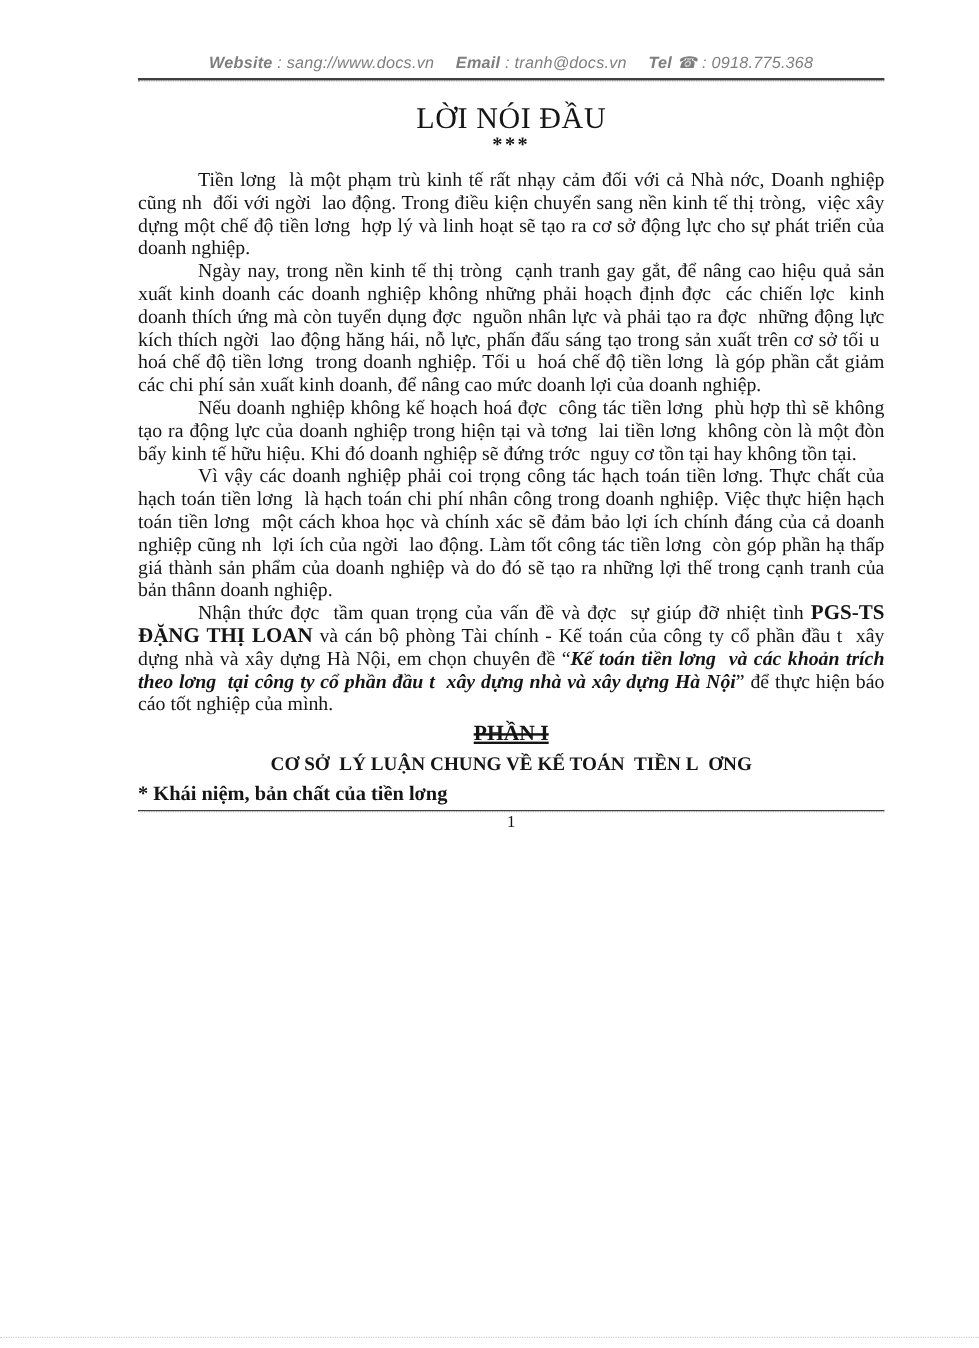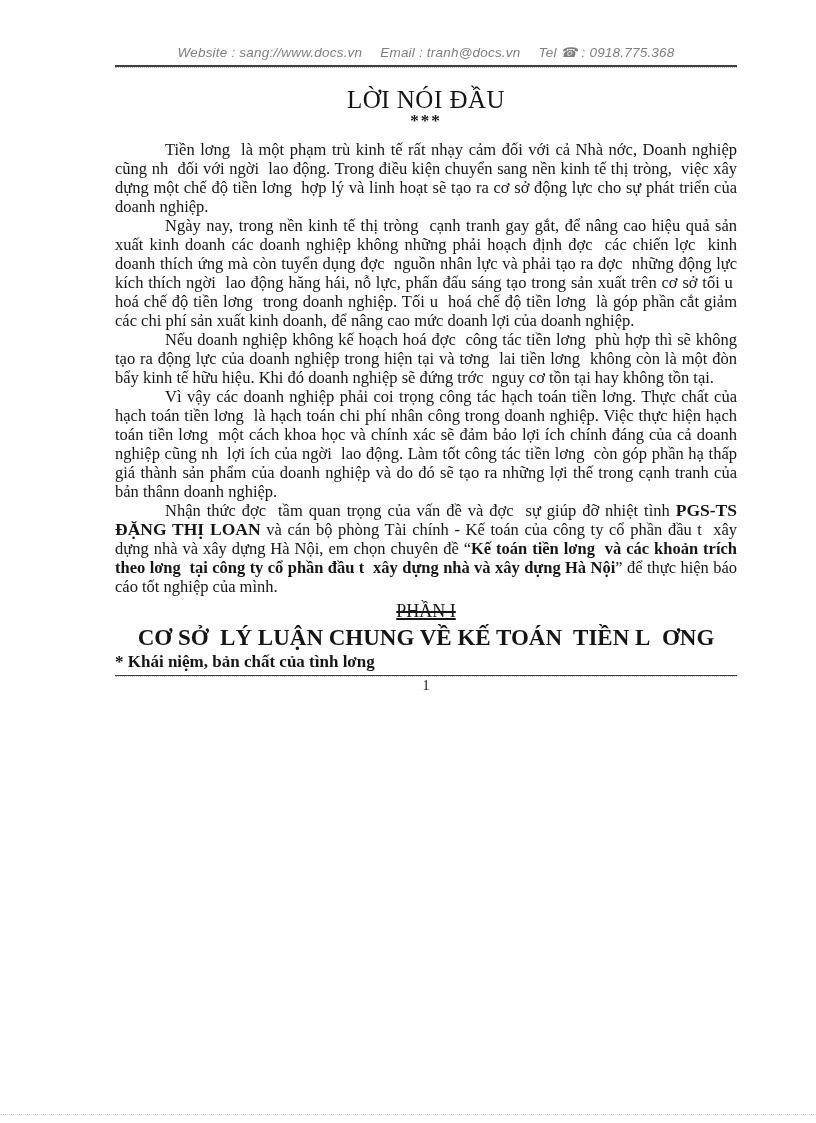"Website" .doc-header b { font-weight: normal -> bold }
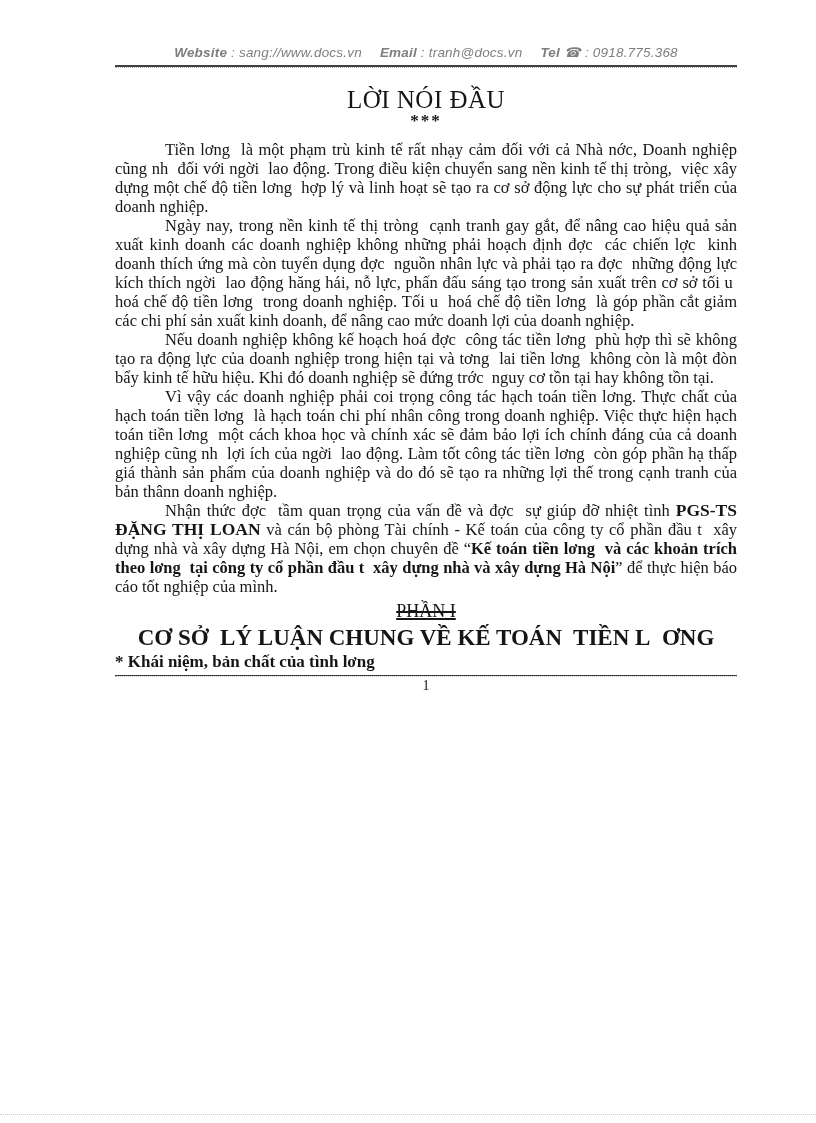"Kế toán tiền lơng và" .topic-bold { font-style: none -> italic }
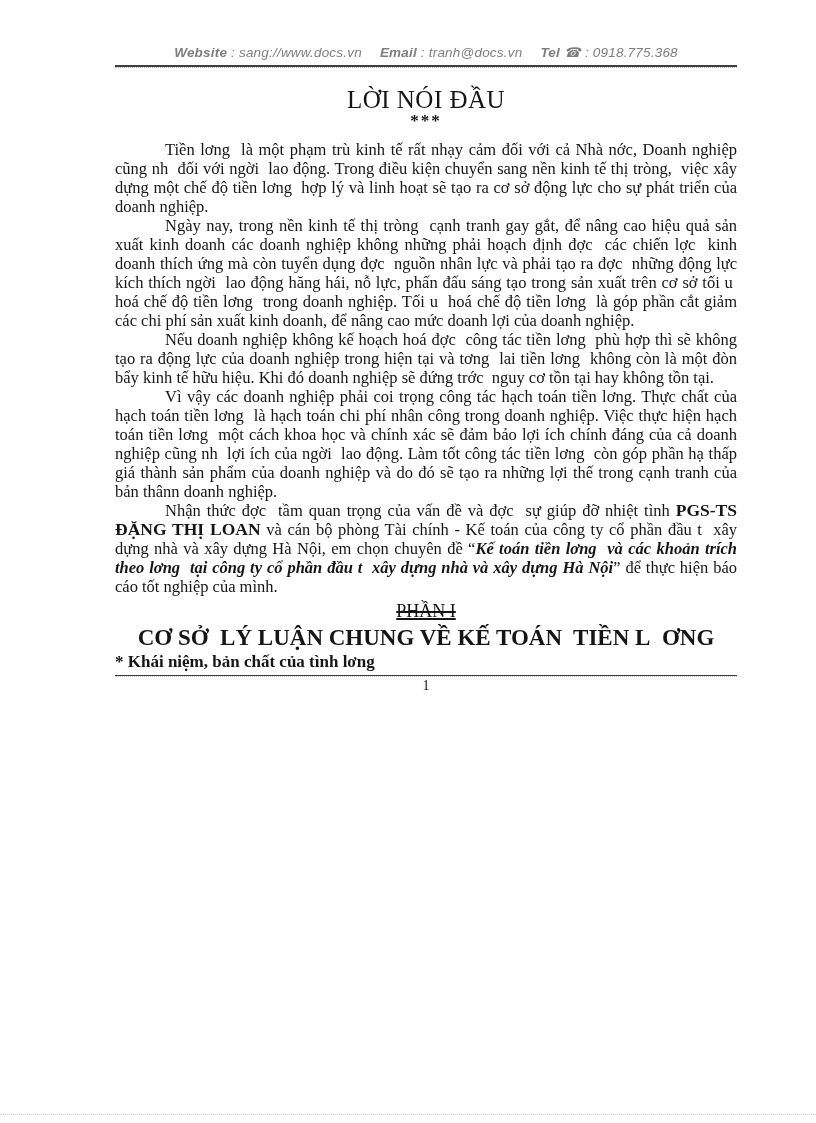"PHẦN I" .part-heading { font-weight: normal -> bold }
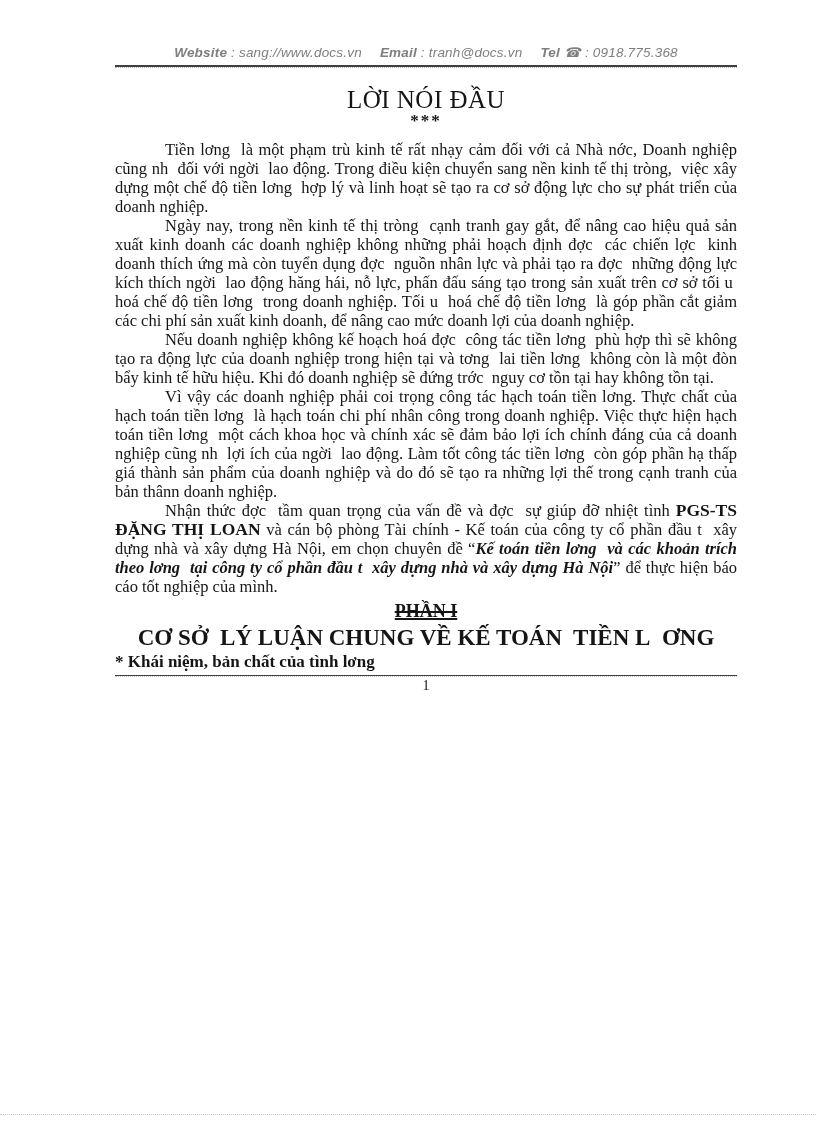"CƠ SỞ LÝ LUẬN CHUNG" .chapter-title { font-size: 23px -> 16px }
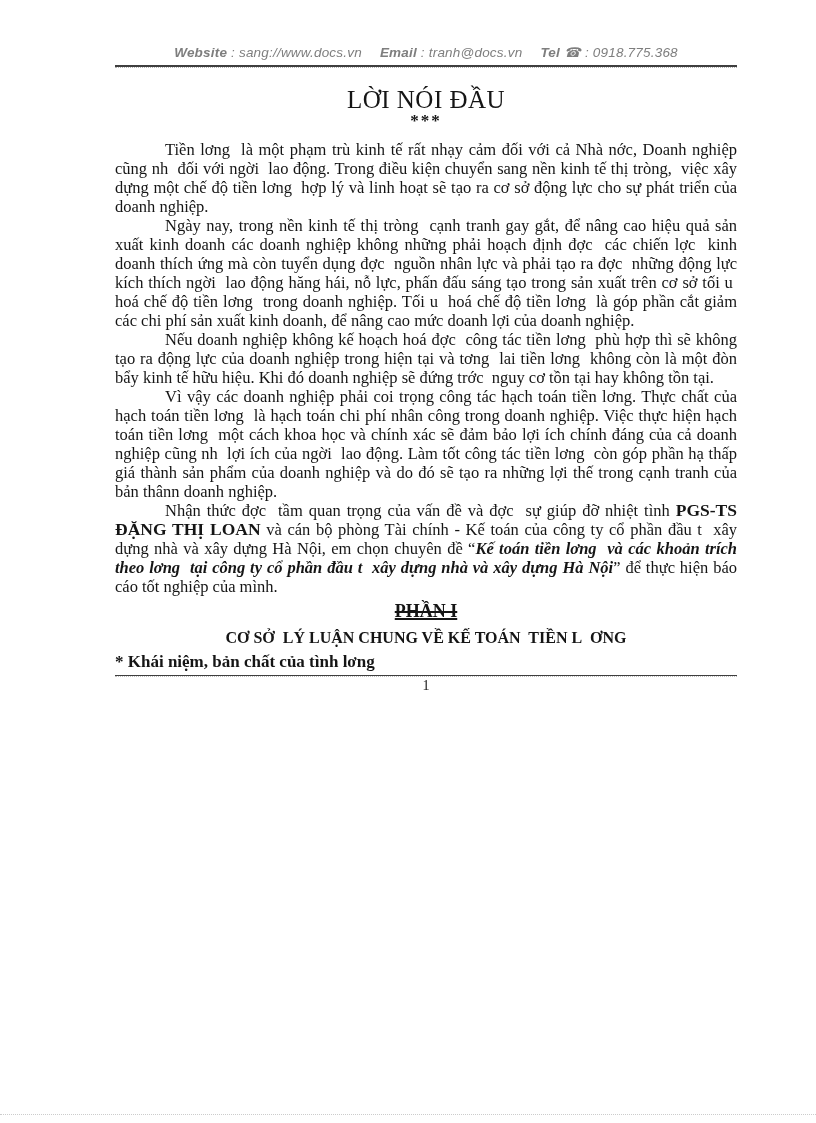"* Khái niệm, bản chất" h5.subsection-heading { text: tình -> tiền }
